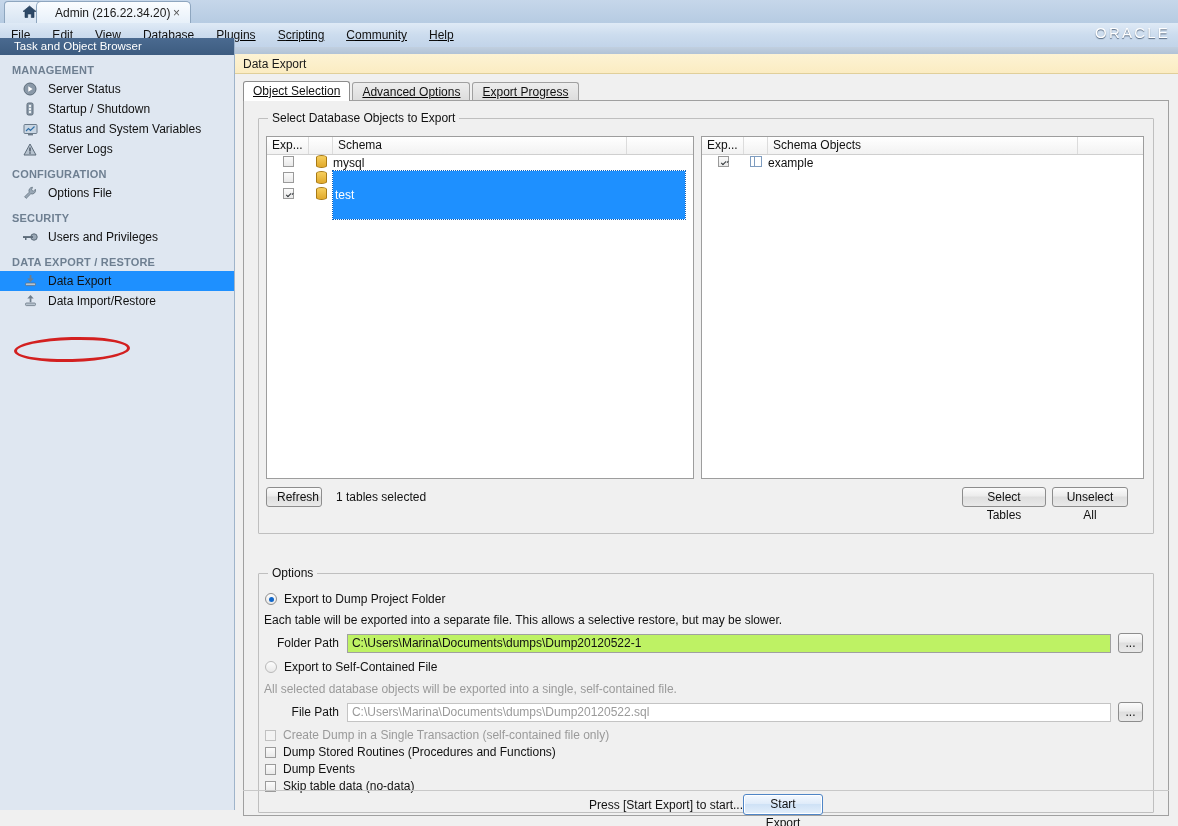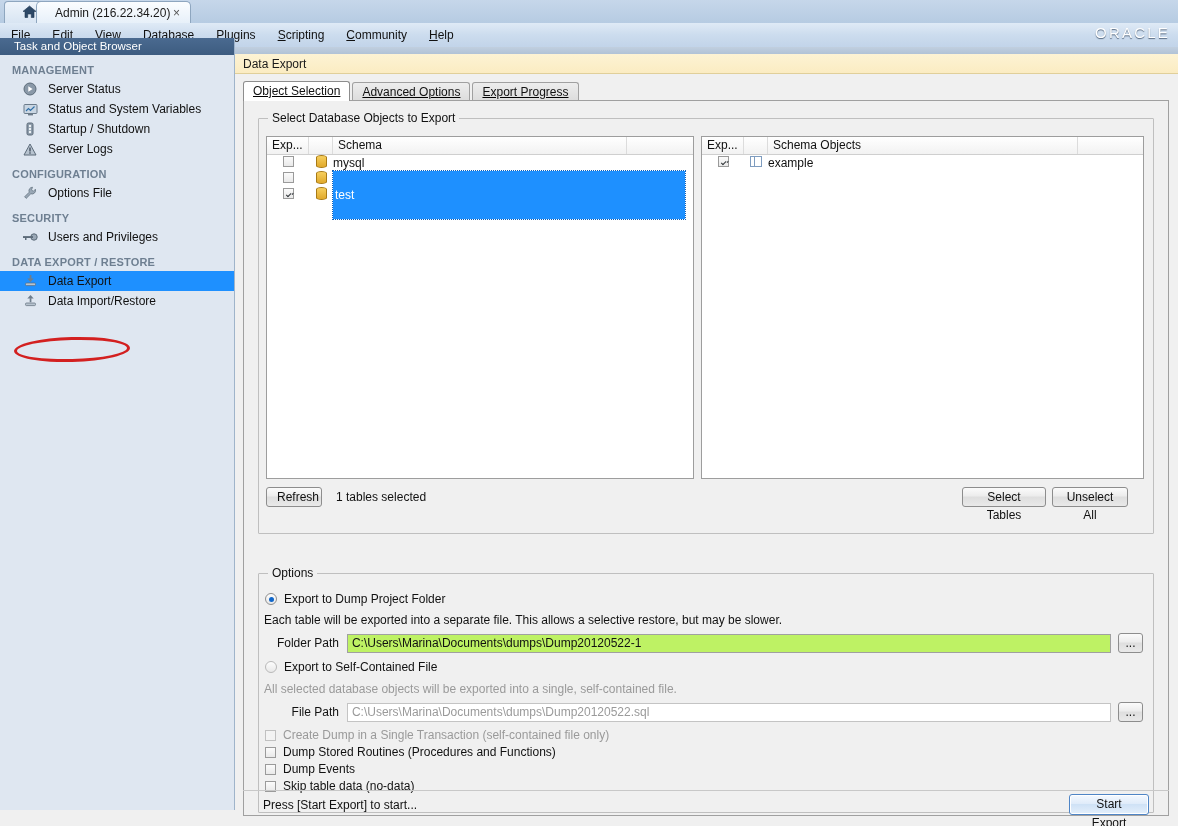"File" .menubar { text-decoration: none -> underline }
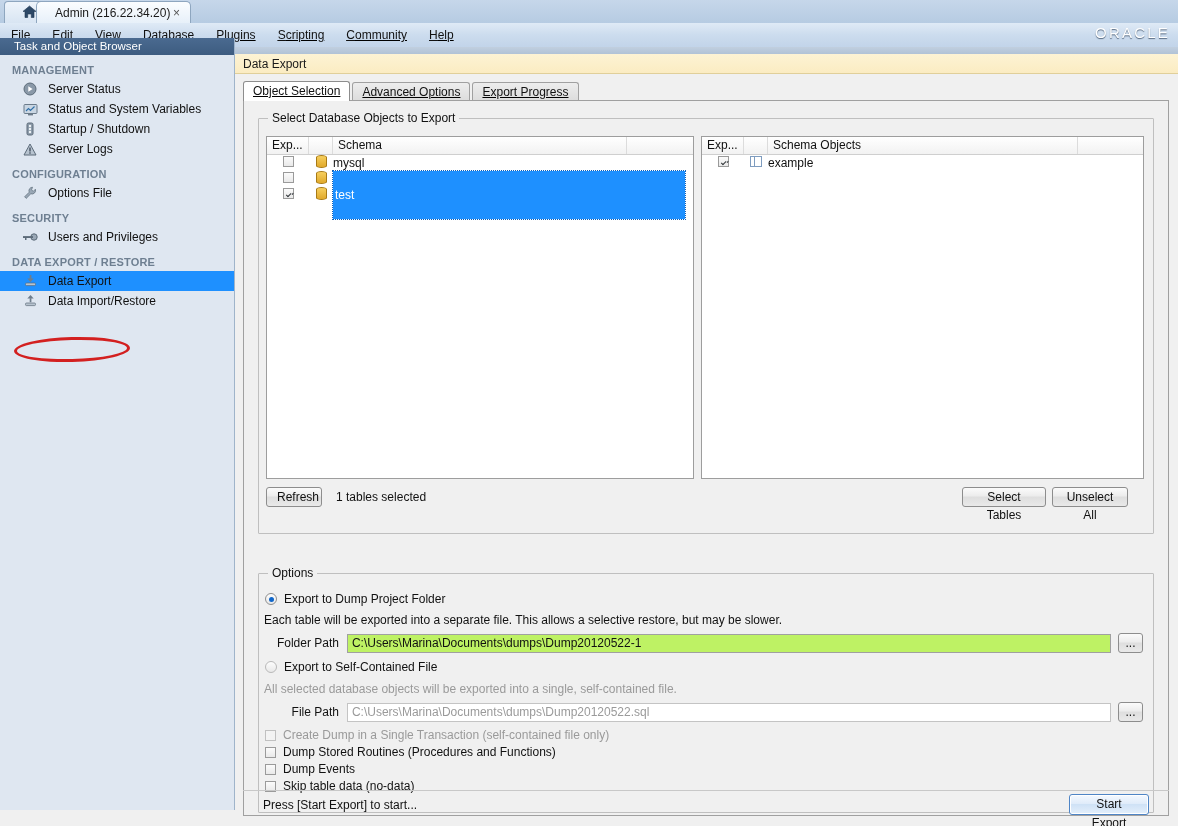"Status and System Variables" div.sb-item { order: before "Startup / Shutdown" -> after "Startup / Shutdown" }
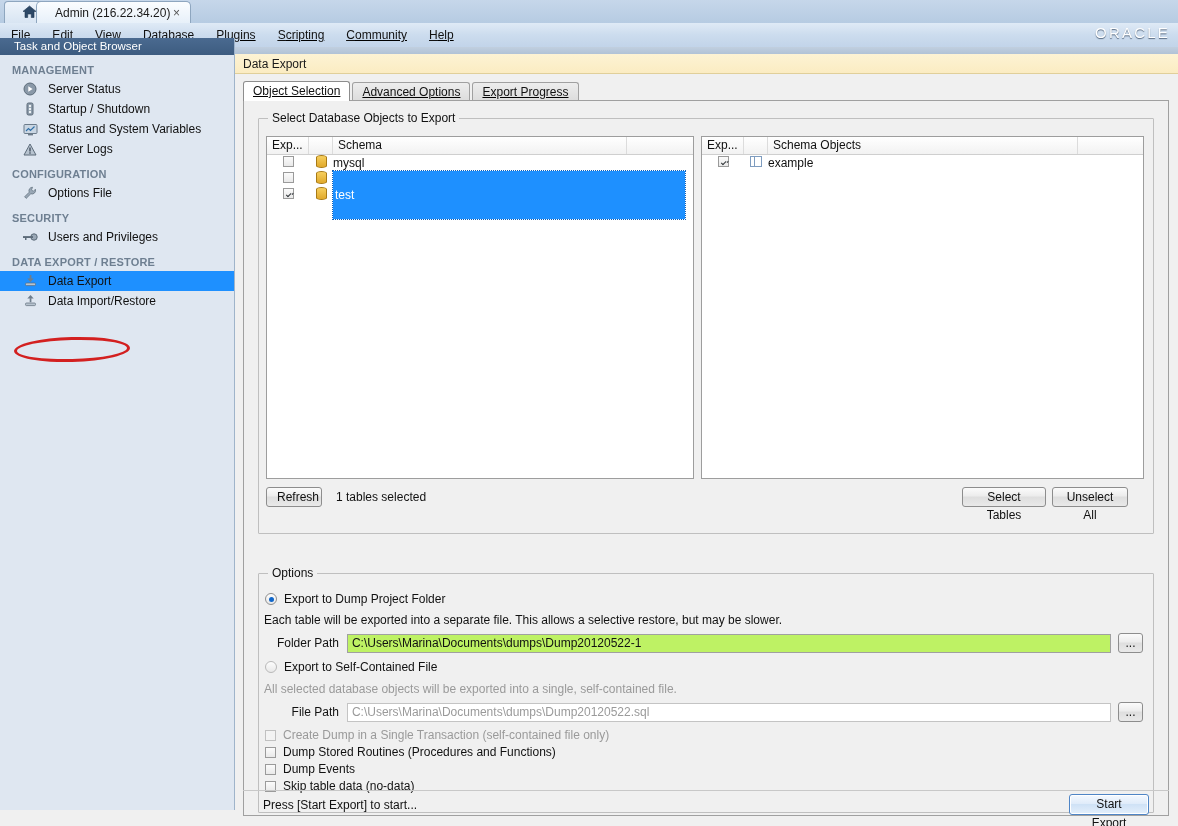"Press [Start Export] to start..." .statusbar { justify-content: space-between -> center; padding: 0 20px -> 0 10px }
